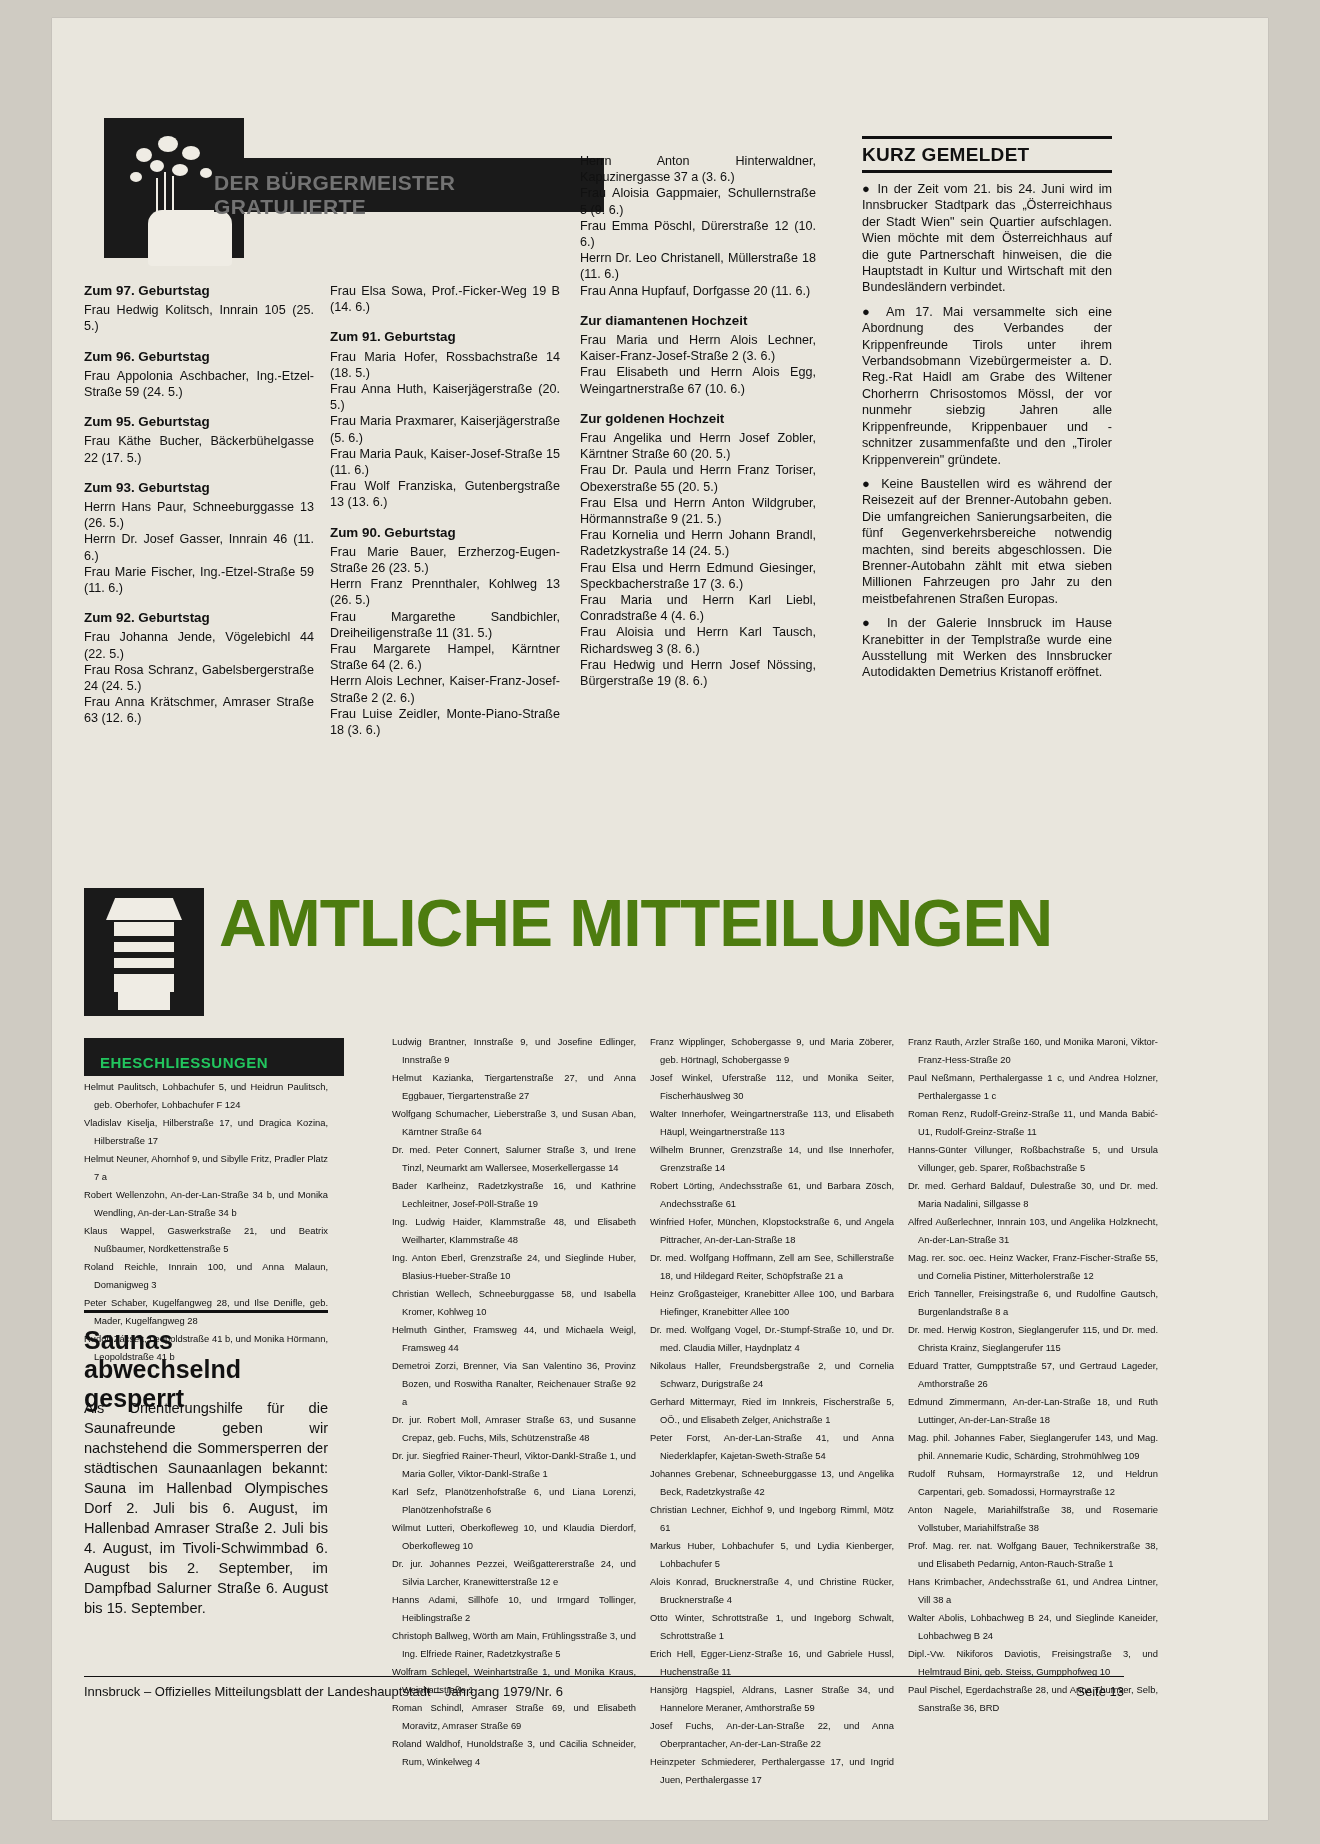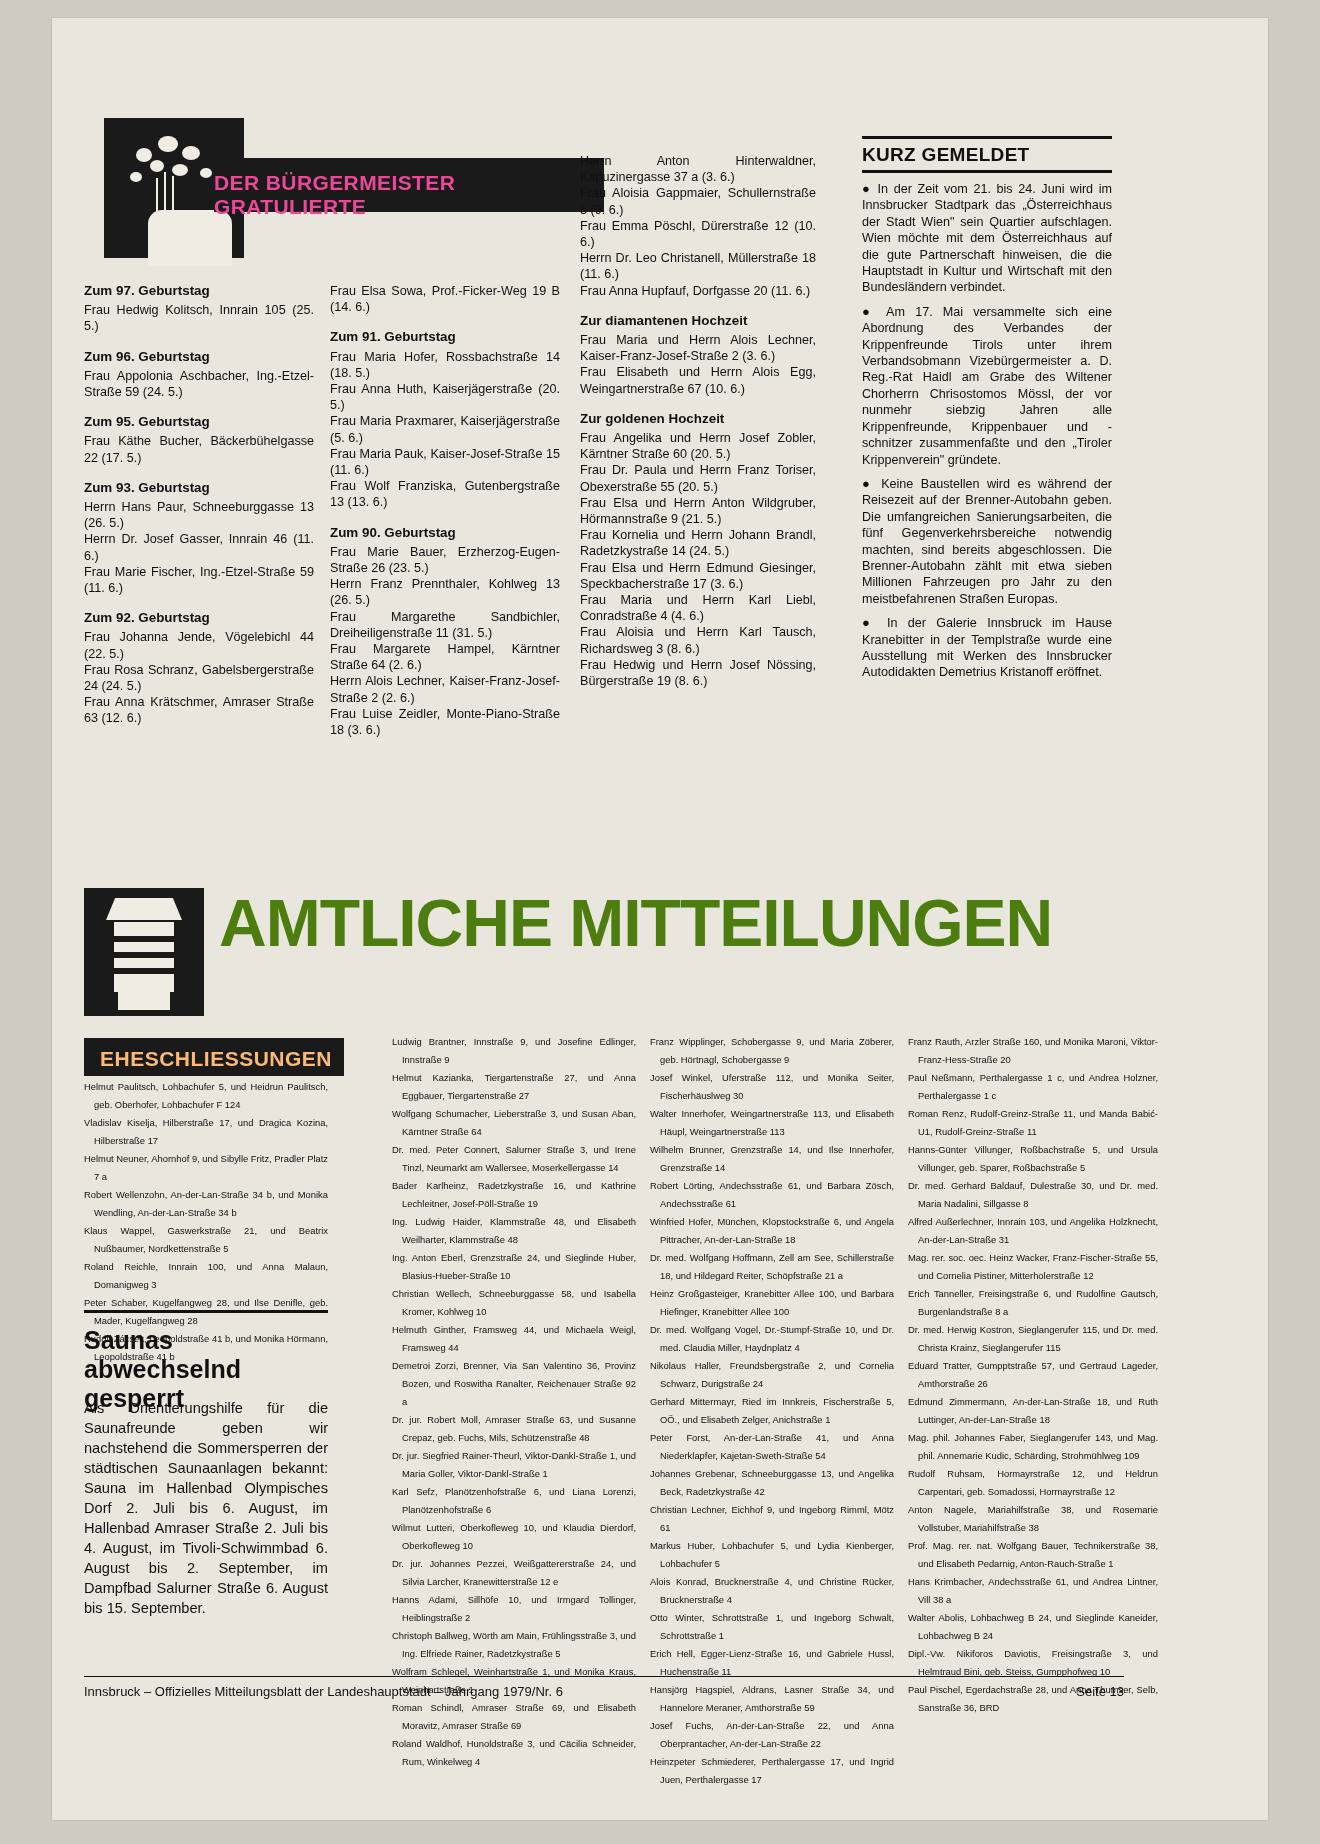"DER BÜRGERMEISTER GRATULIERTE" .mast-black span { color: #ec4899 -> #737373 }
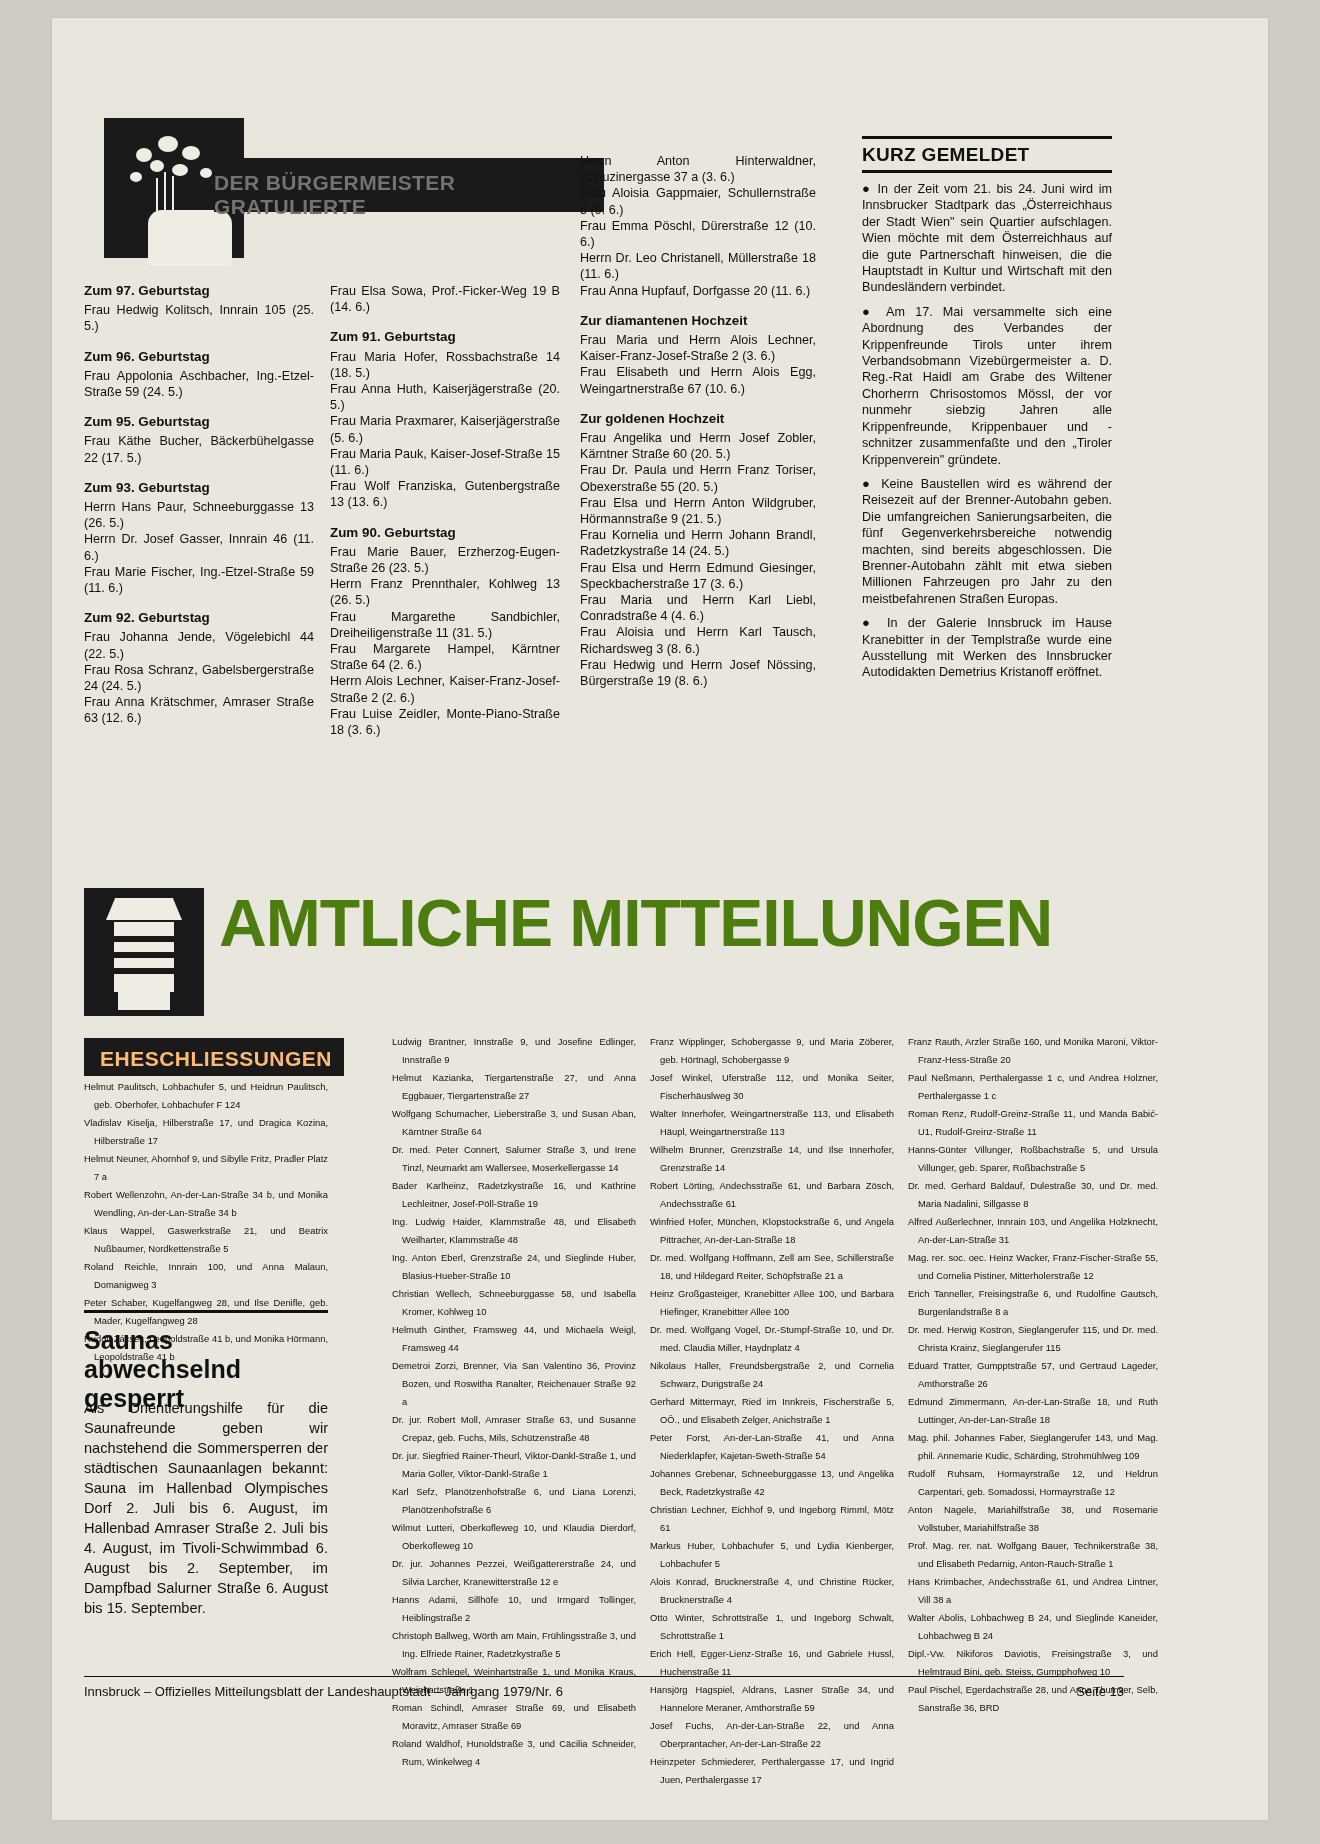"EHESCHLIESSUNGEN" .ehe-title { color: #fdba74 -> #22c55e; font-size: 21px -> 15px; padding: 9px 0 5px 16px -> 16px 0 5px 16px }
